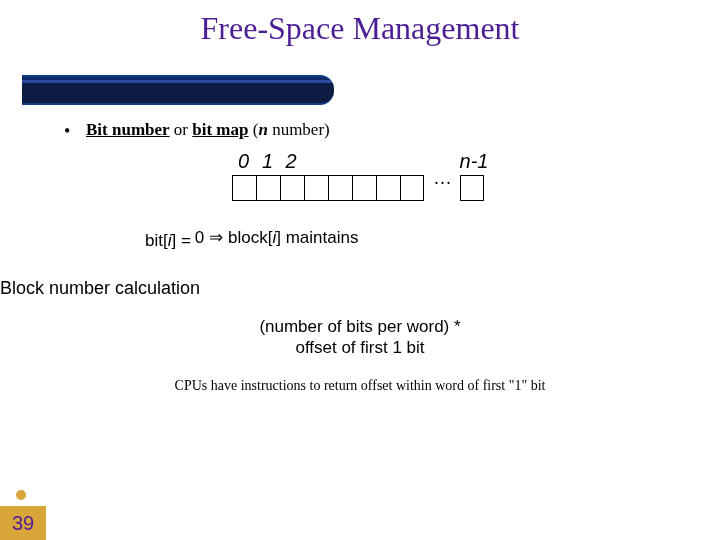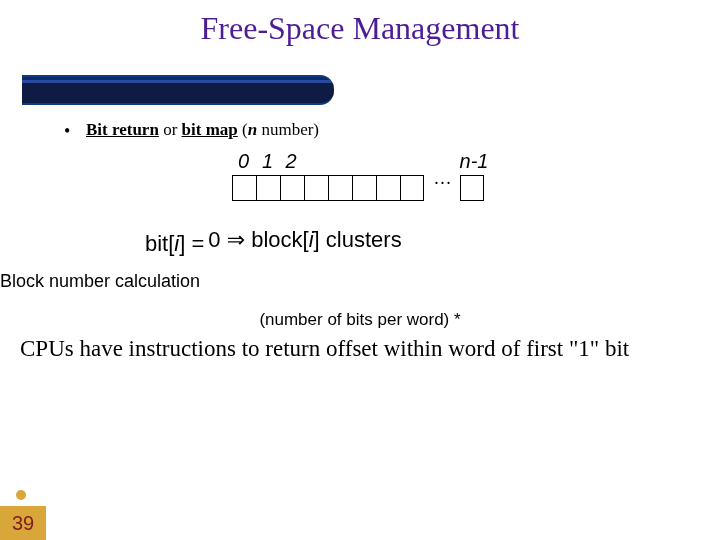"Bit return" span.bold { text: return -> number }
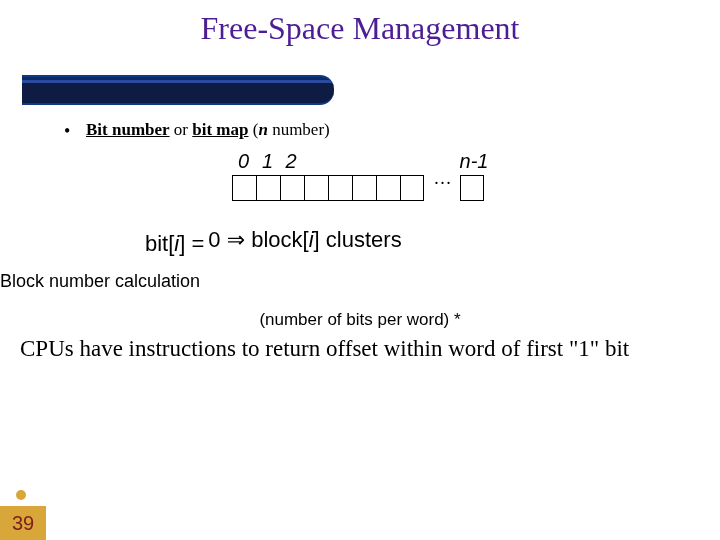"bit[i] =" .cases { font-size: 22px -> 17px; margin: 12px auto 4px auto -> 12px auto 16px auto }
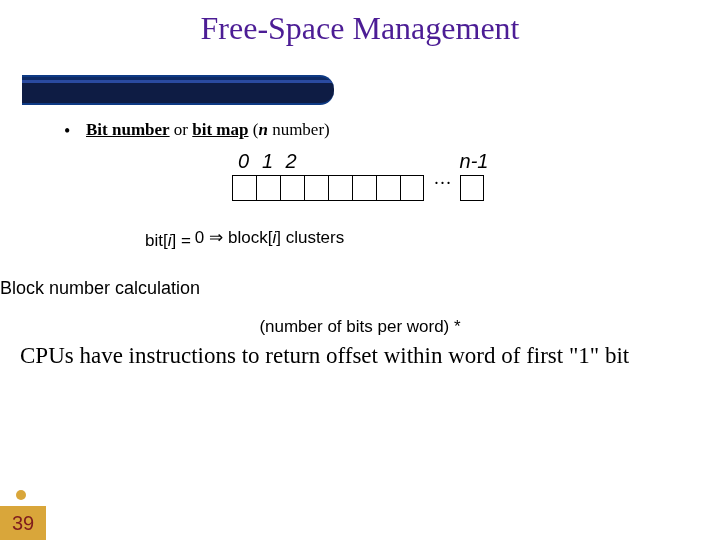"] clusters" span { text: clusters -> maintains }
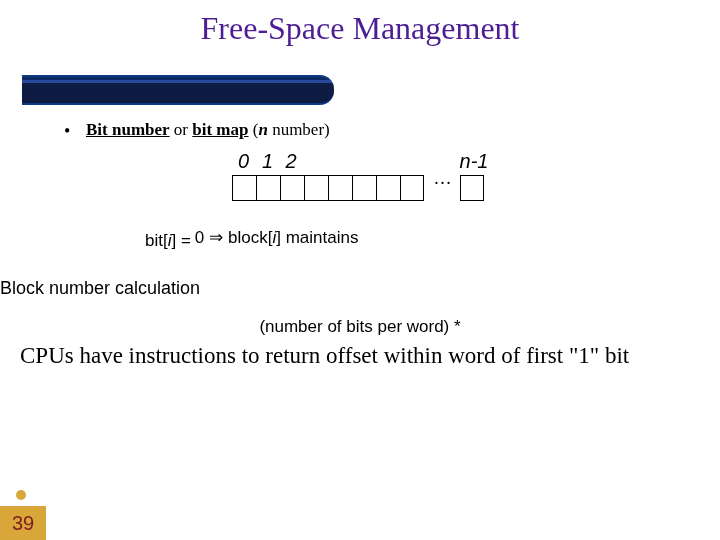"offset of first 1 bit" div { html: none -> <div>offset of first 1 bit</div> }
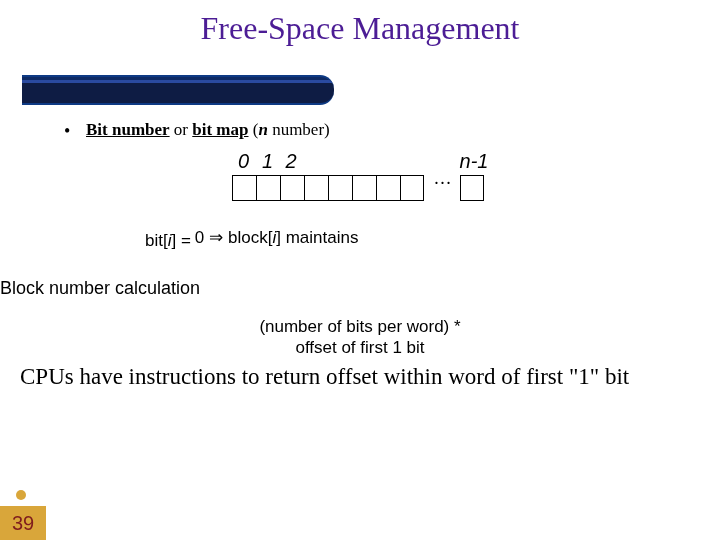"CPUs have instructions to return" .footnote { font-size: 23px -> 14px; margin-top: 6px -> 20px; text-align: none -> center }
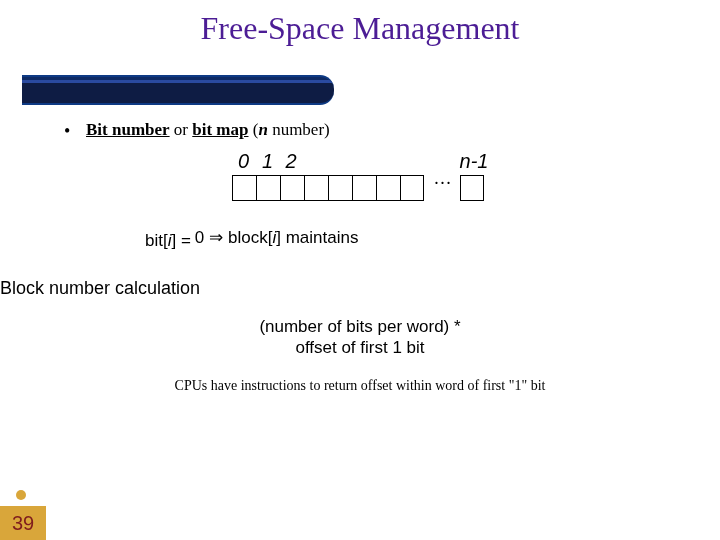"39" .slidenum { color: #7f1d1d -> #4c1d95 }
